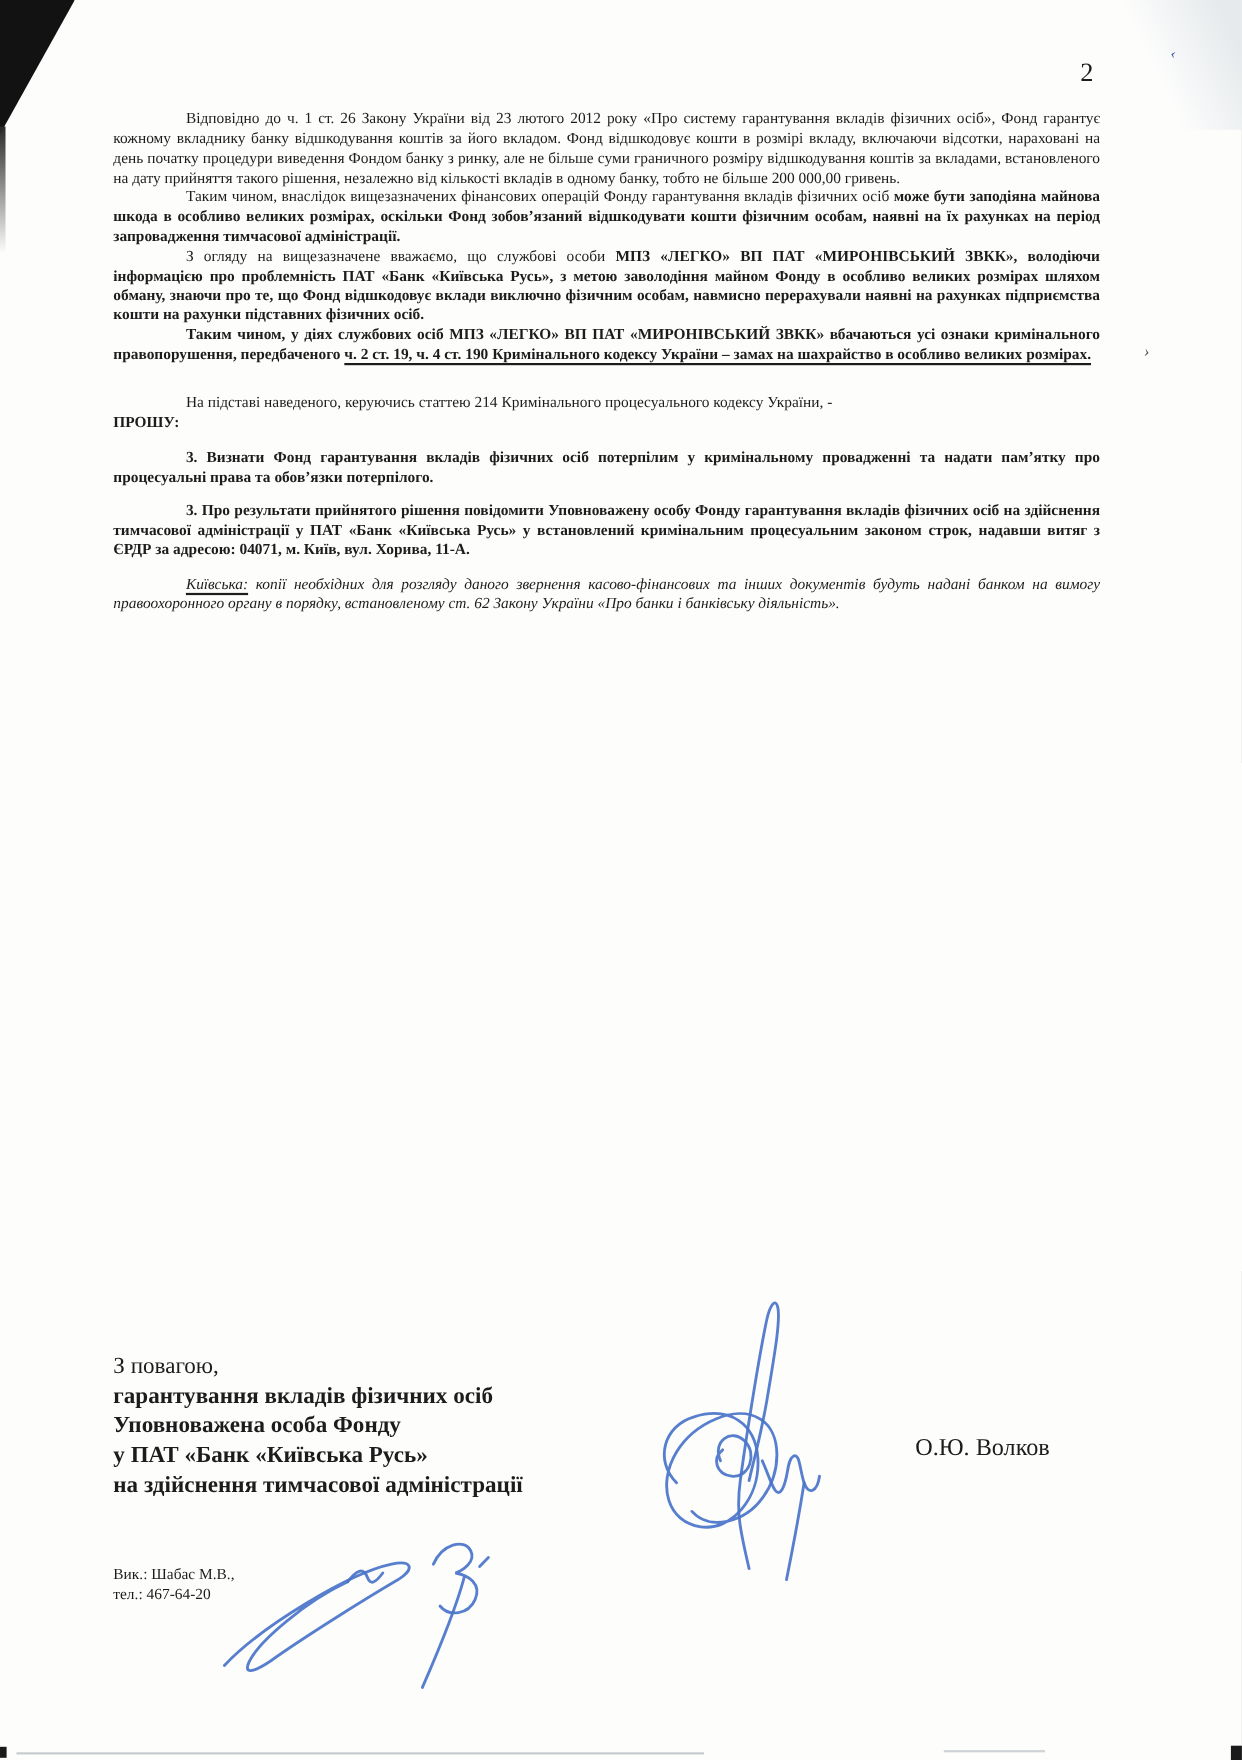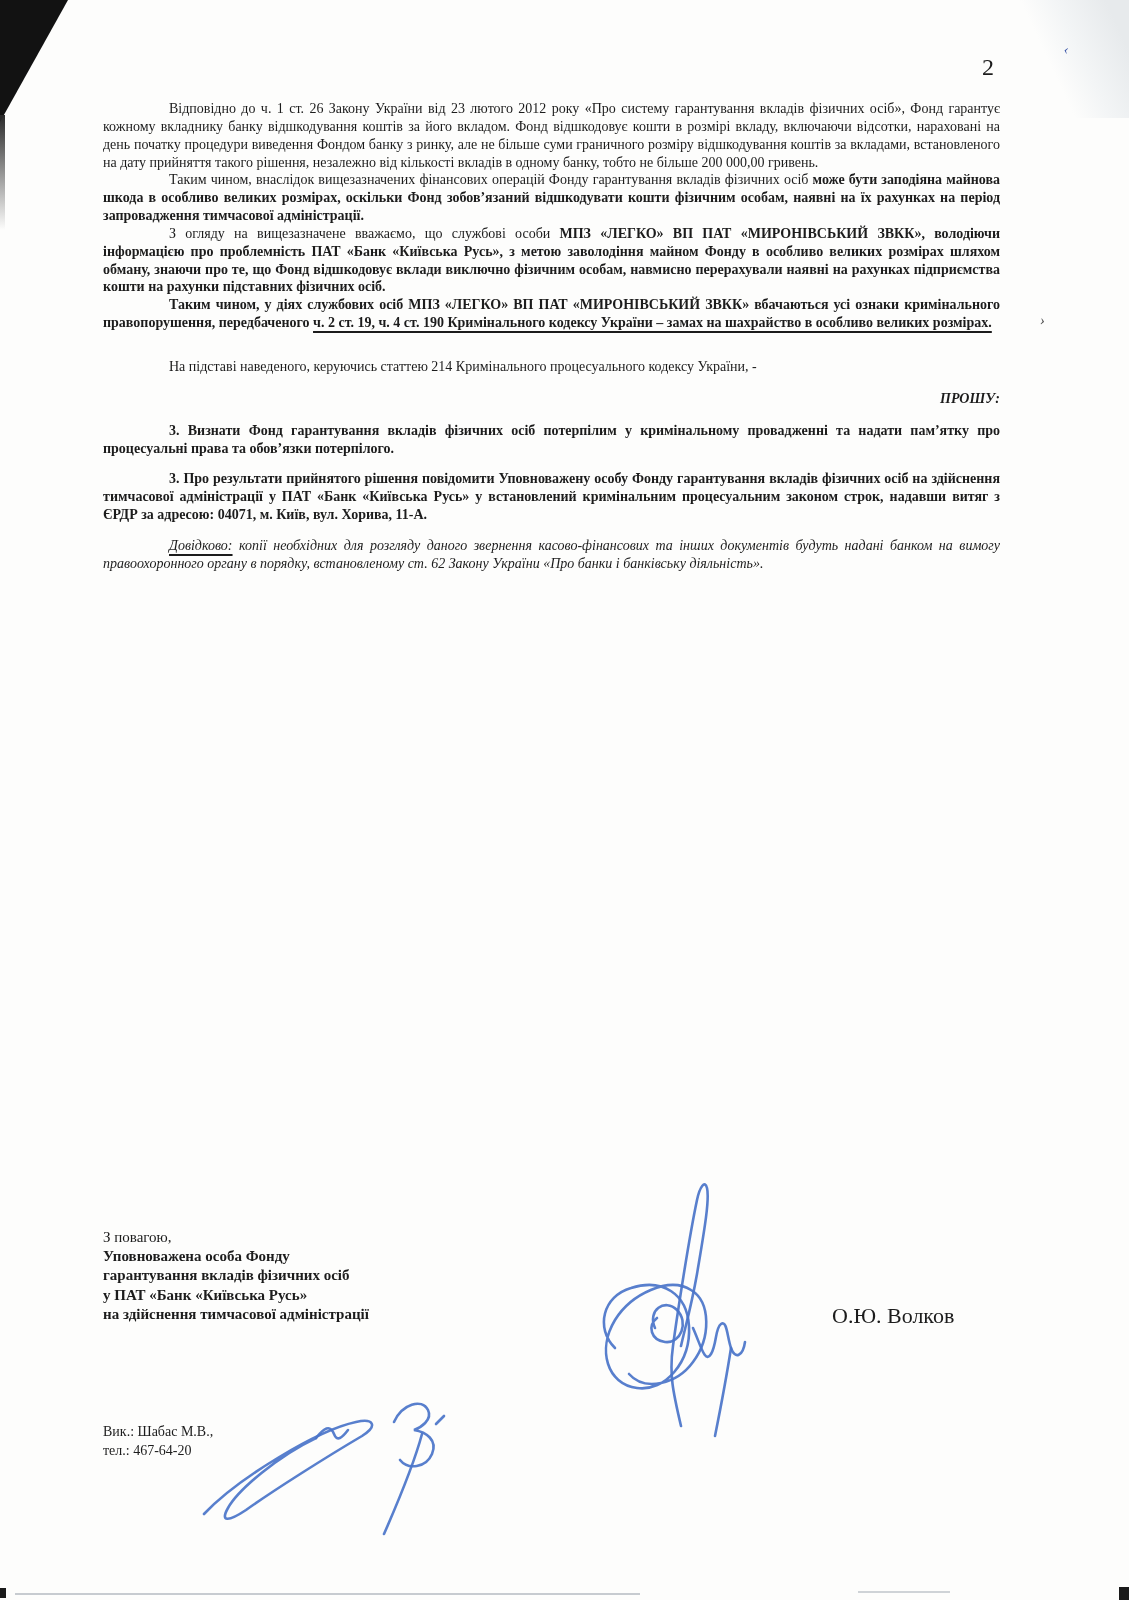"ПРОШУ:" .para.center { font-style: italic -> none; margin-top: 14px -> none; text-align: right -> left }
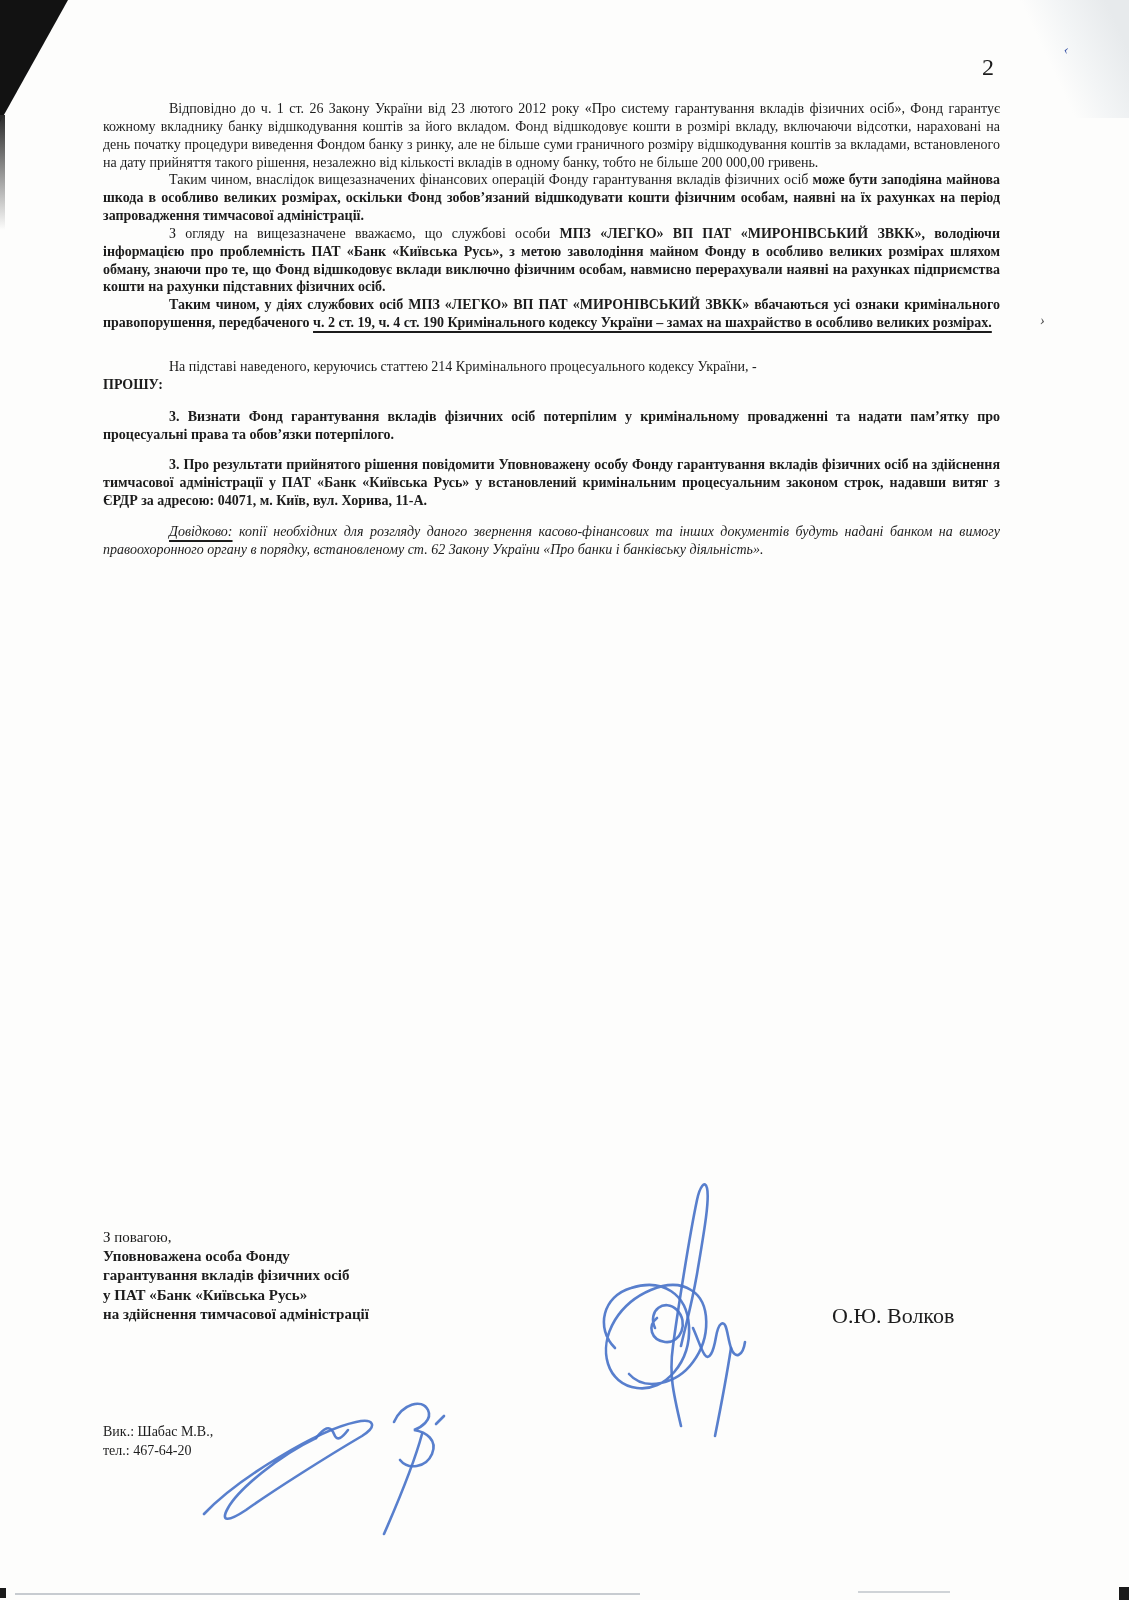"Довідково:" span.i { text: Довідково -> Київська }
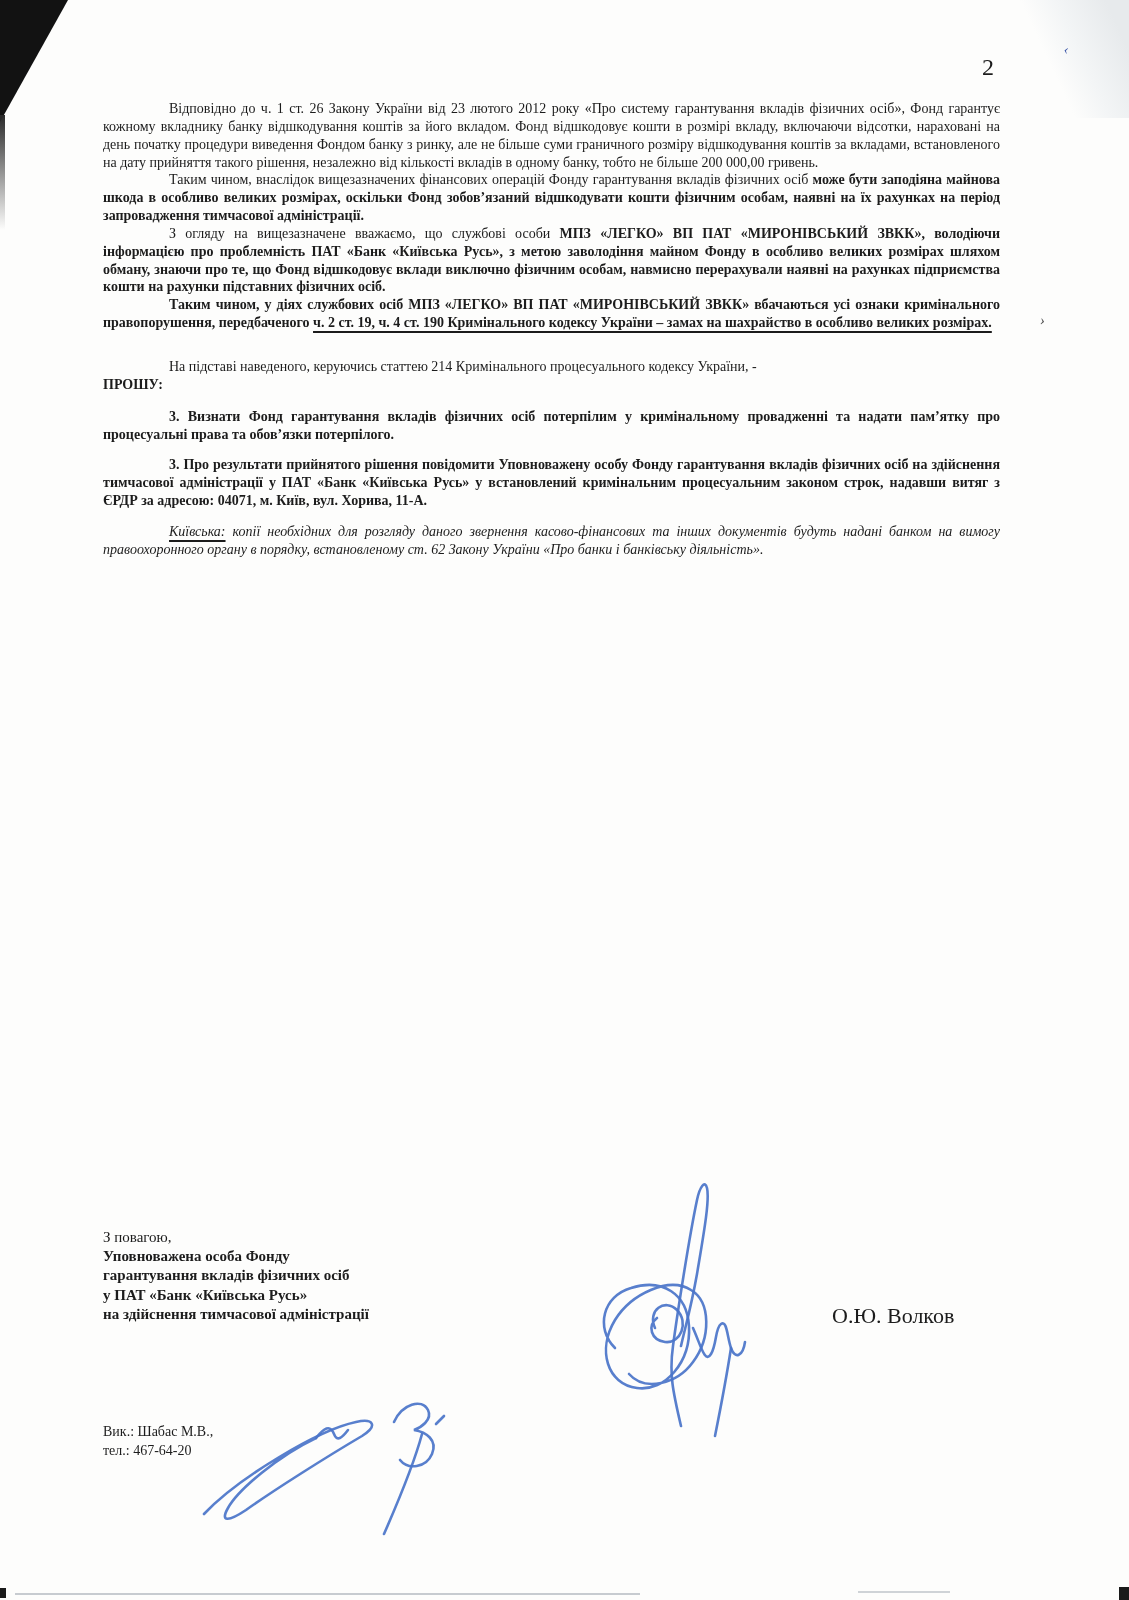"З повагою," .closing { font-size: 15px -> 21px }
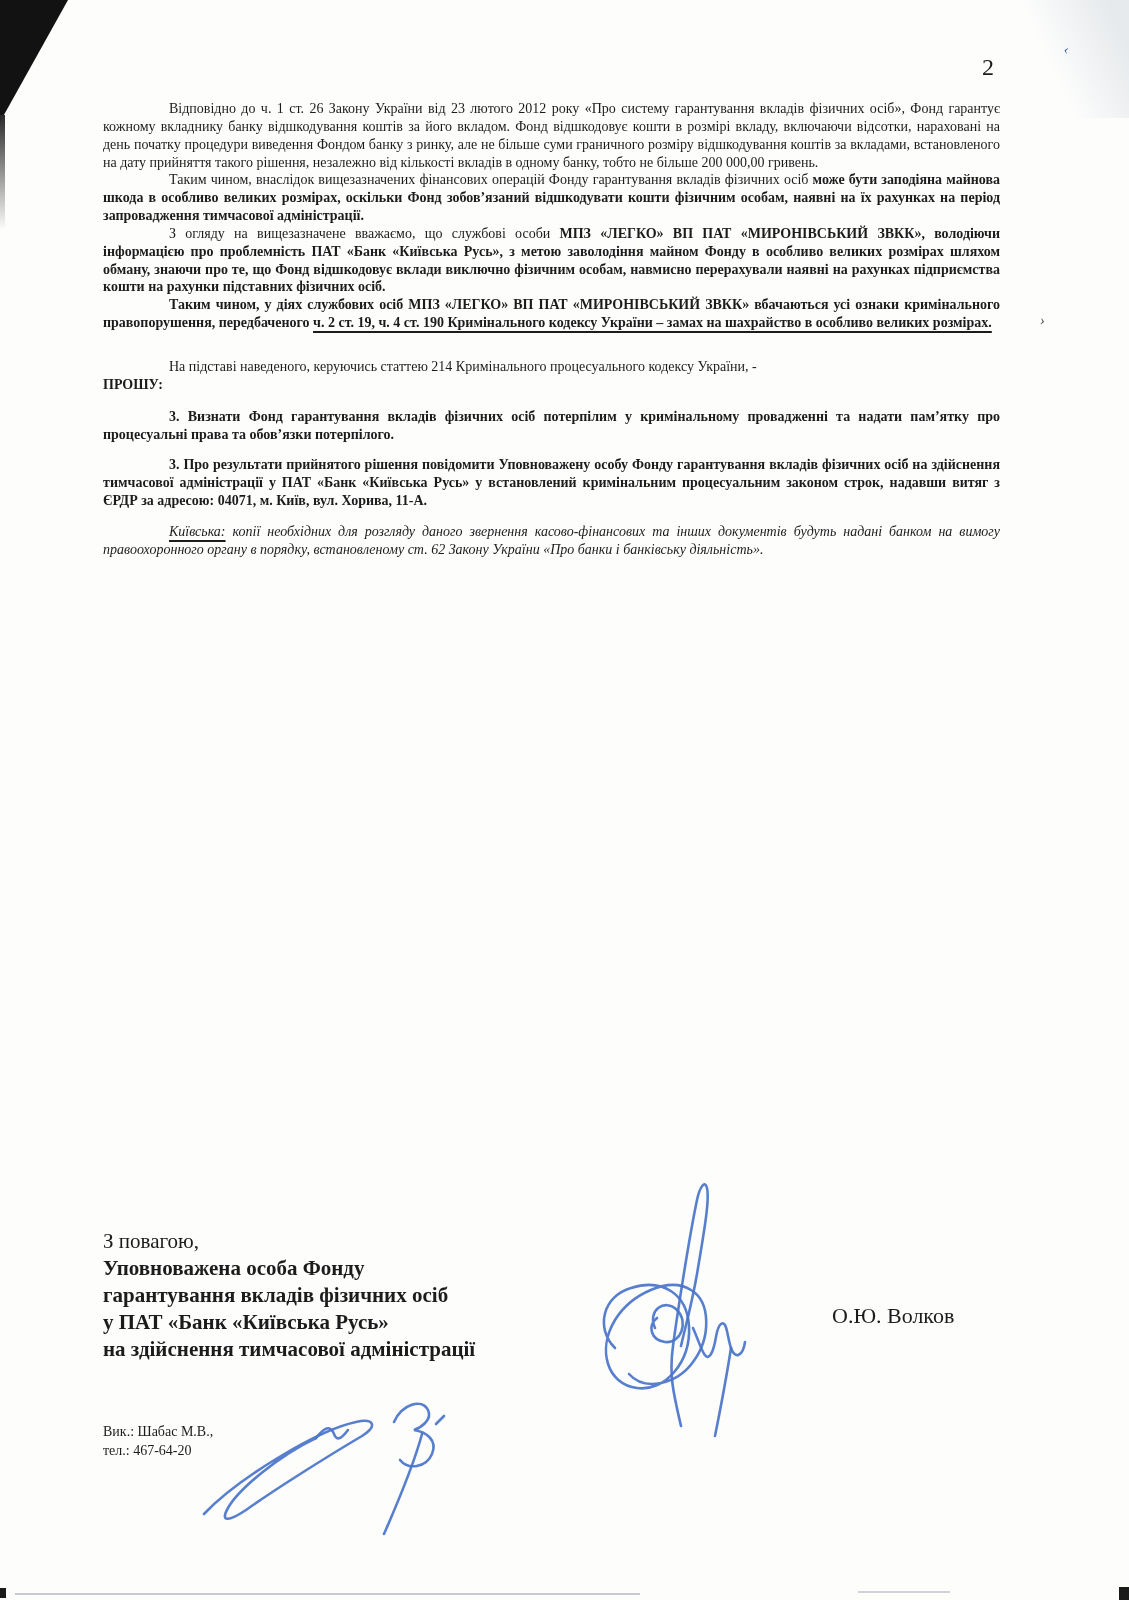"Уповноважена особа Фонду" div.role-line { order: before "гарантування вкладів фізичних осіб" -> after "гарантування вкладів фізичних осіб" }
